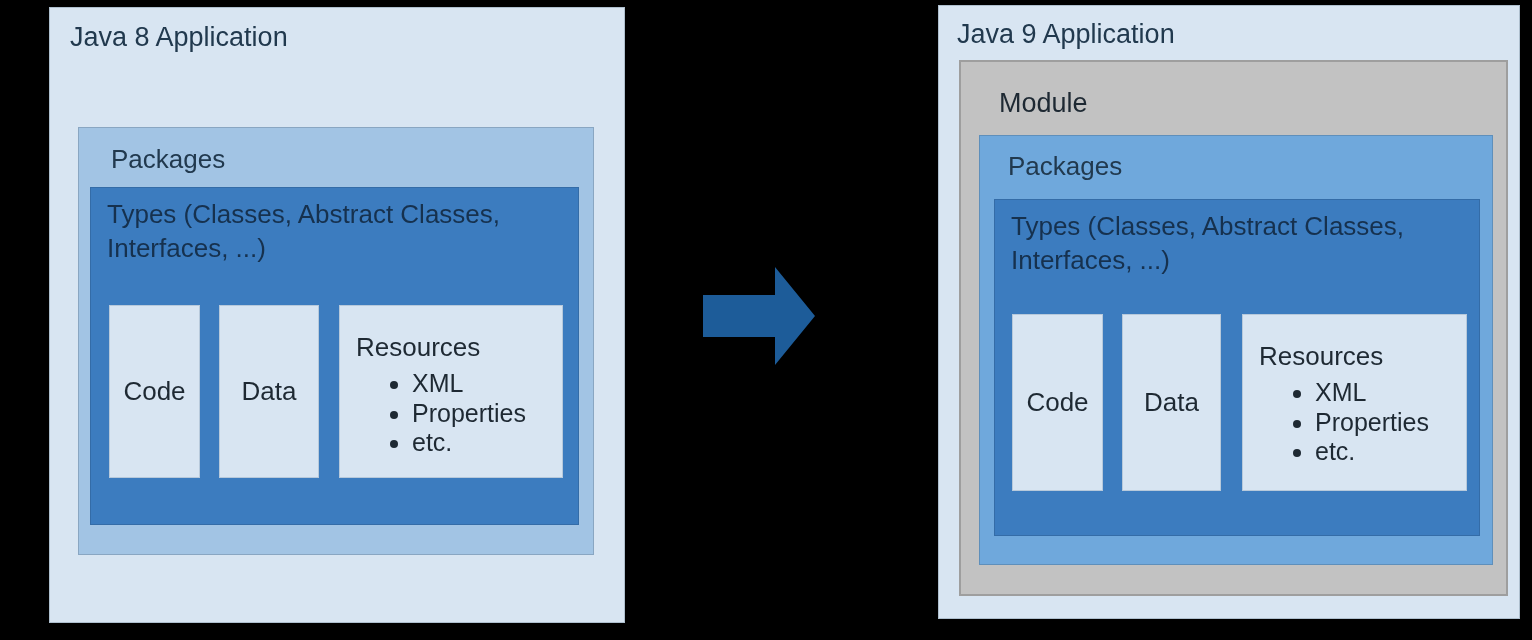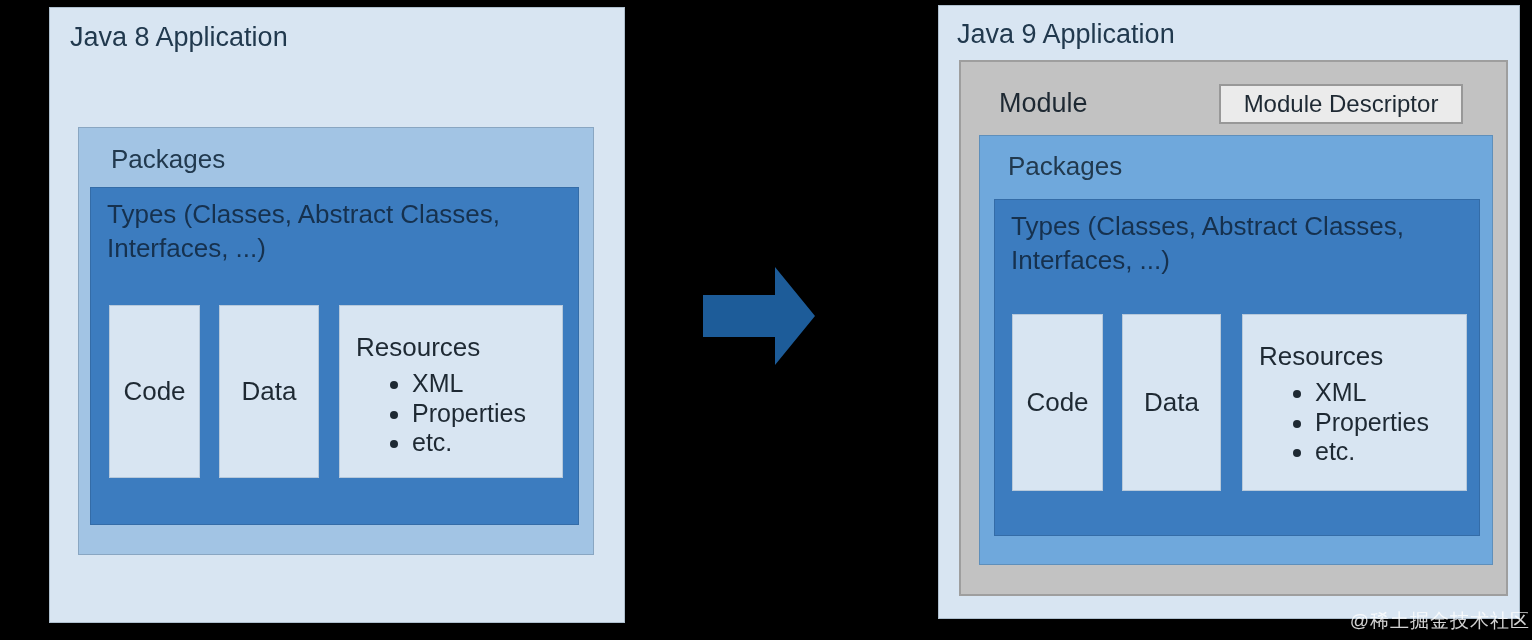"Module Descriptor" div.module-descriptor { html: <div>Module Descriptor</div> -> none }
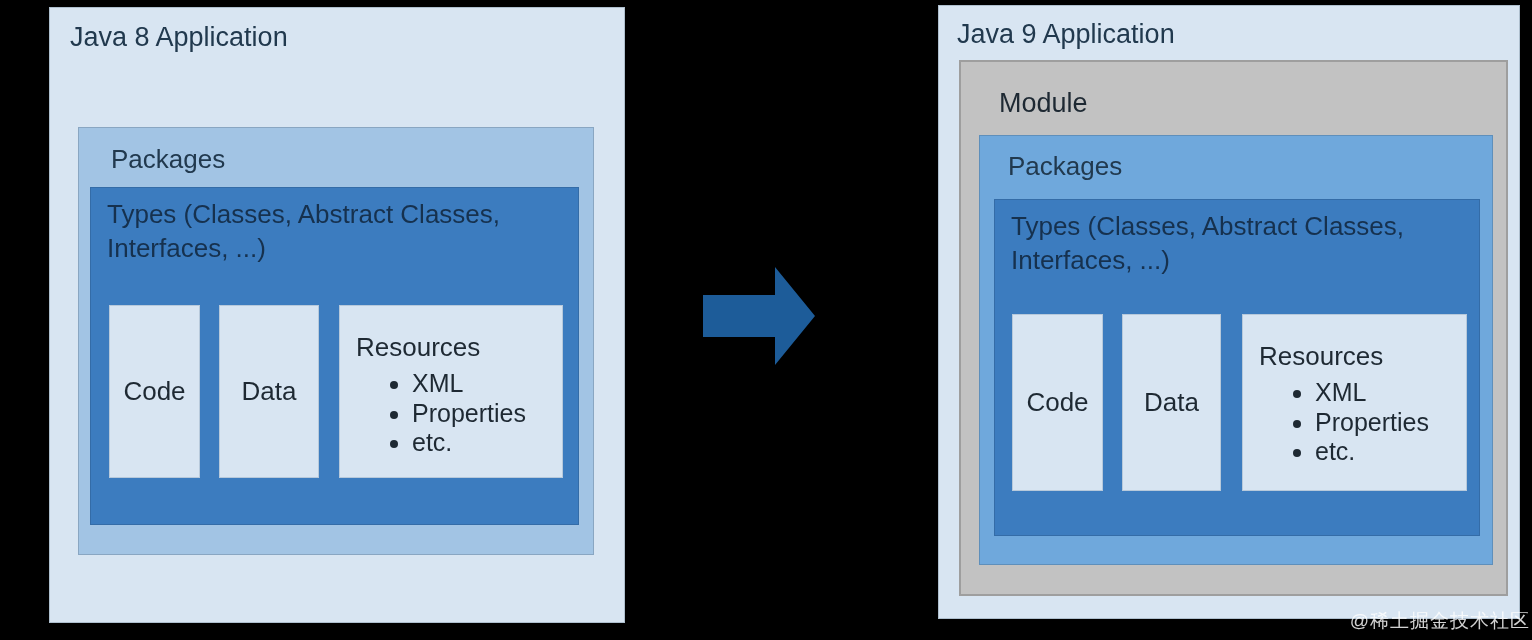"@稀土掘金技术社区" div.watermark { html: <div>@稀土掘金技术社区</div> -> none }
